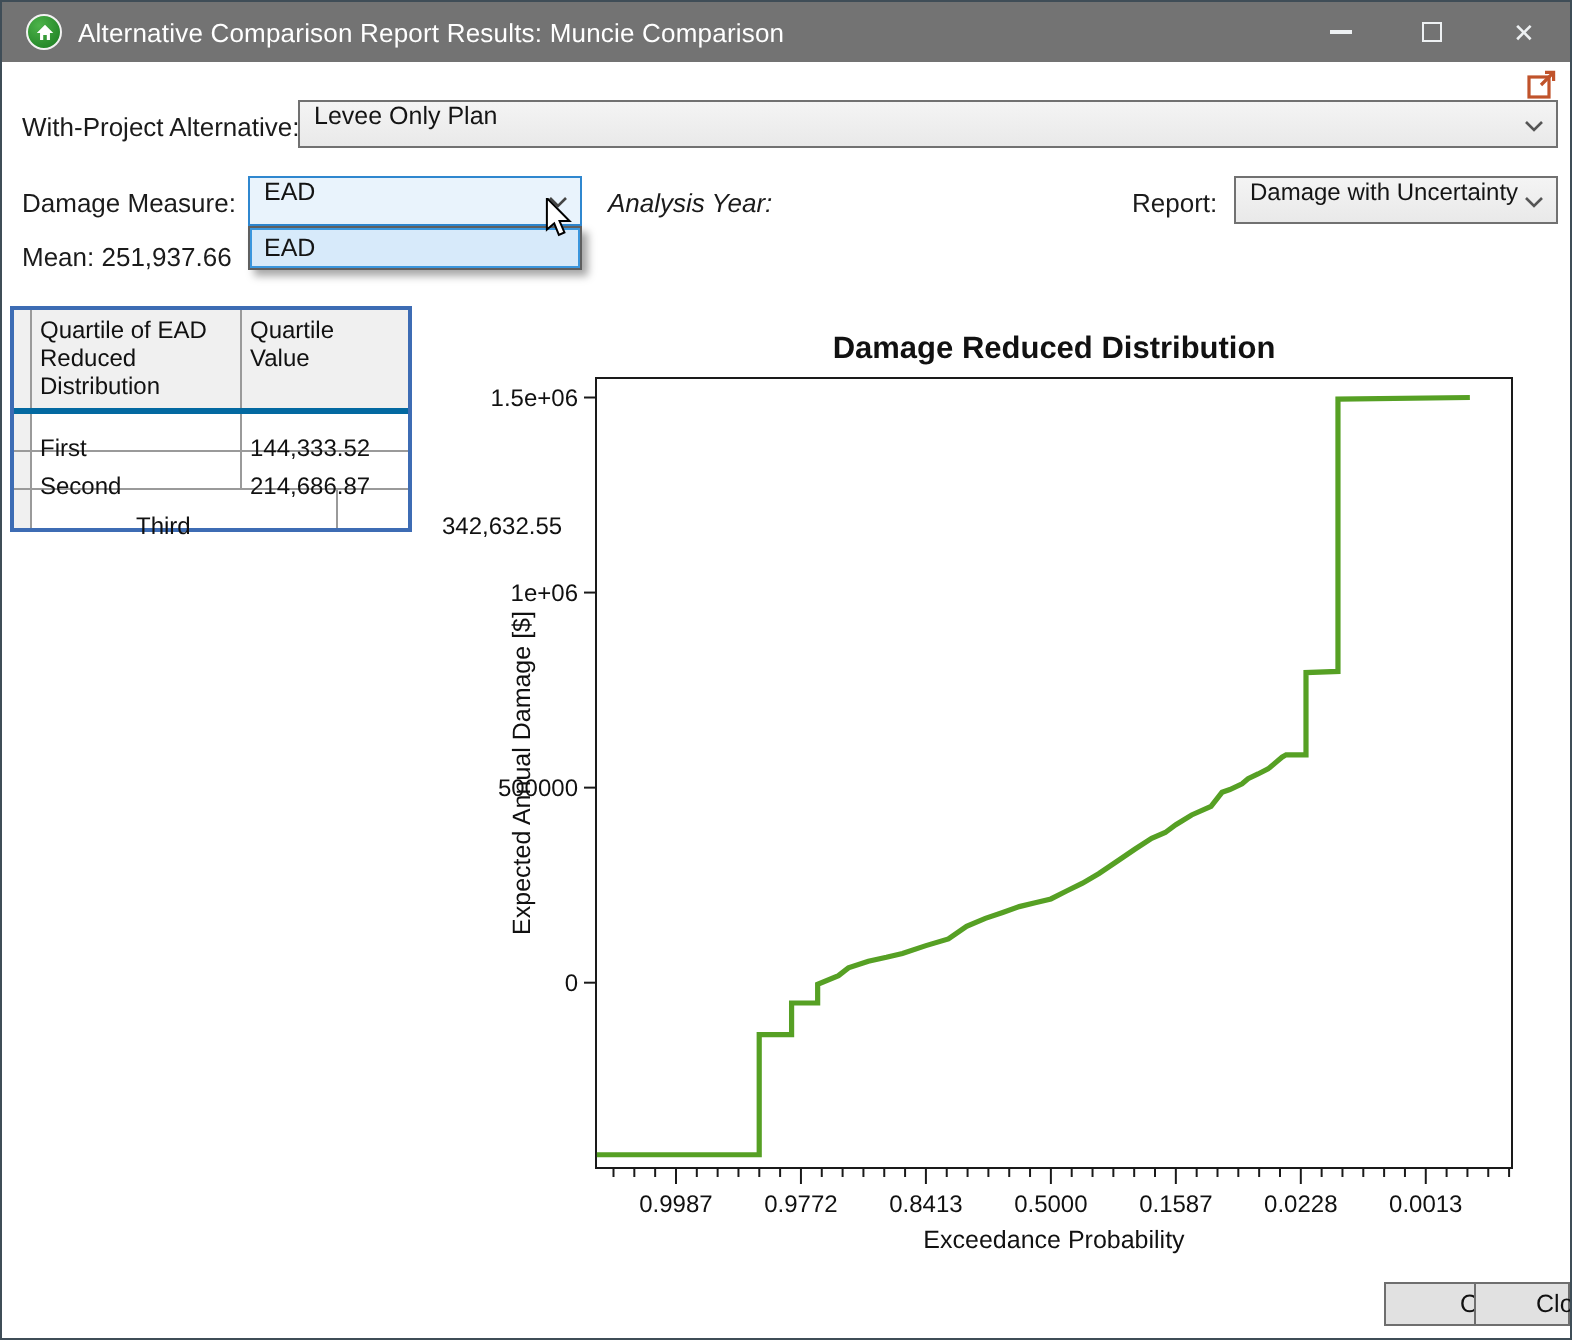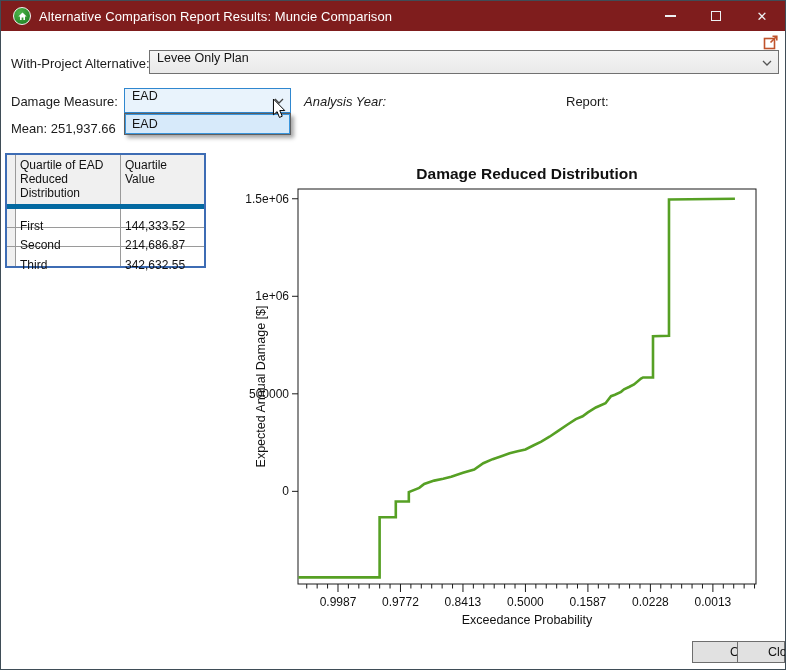"Alternative Comparison Report Results:" .titlebar { background: #7f1d1d -> #737373 }
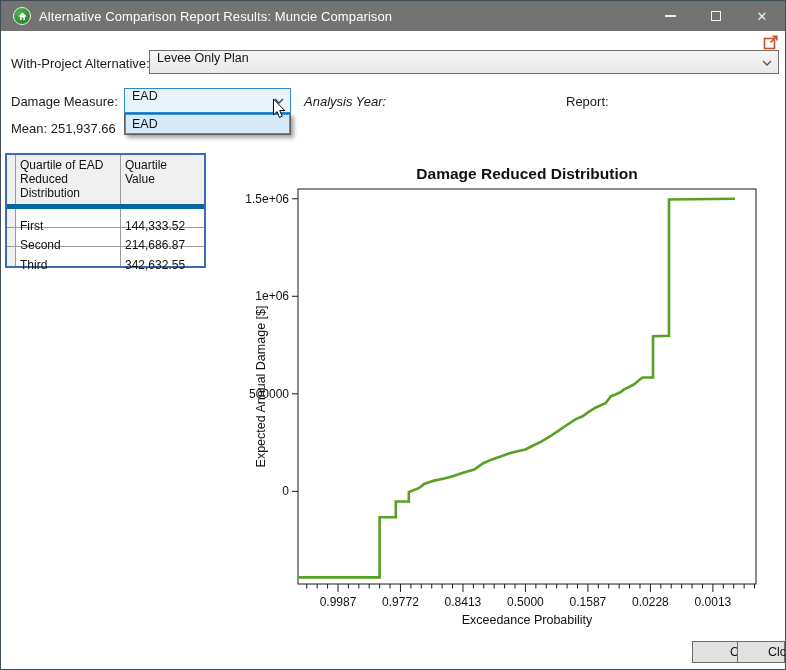"Damage with Uncertainty" div.combo { html: none -> <div> <span>Damage with Uncertainty</span> <svg> <polyline></polyline> </svg> </div> }
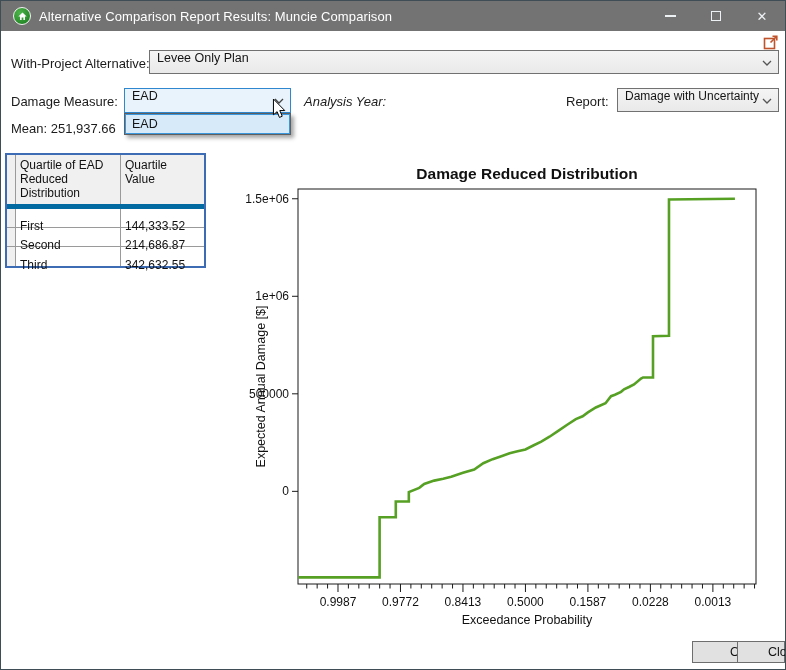"Quartile of EAD Reduced Distribution" .hdr { border-bottom: 5px solid #0369a1 -> 3px solid #0369a1 }
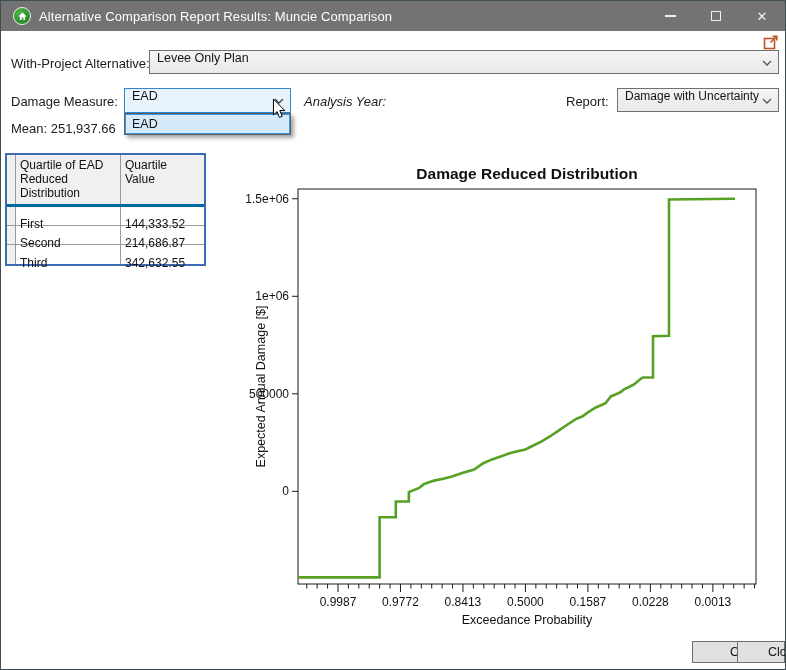"Third" .trow:last-child { gap: none -> 48px }
